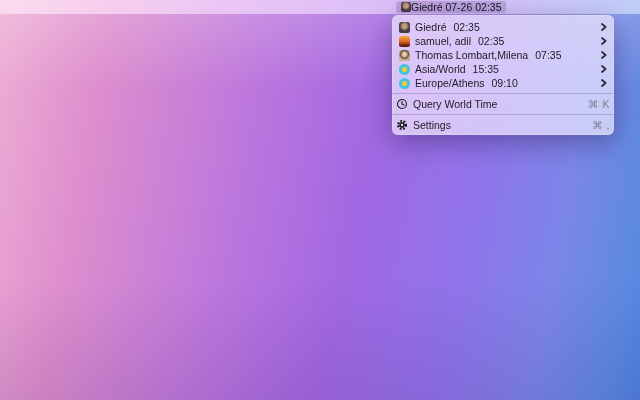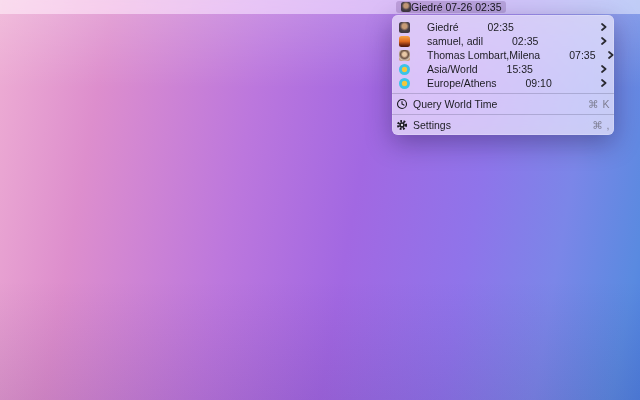"Giedré" .menu-row { gap: 12px -> none }
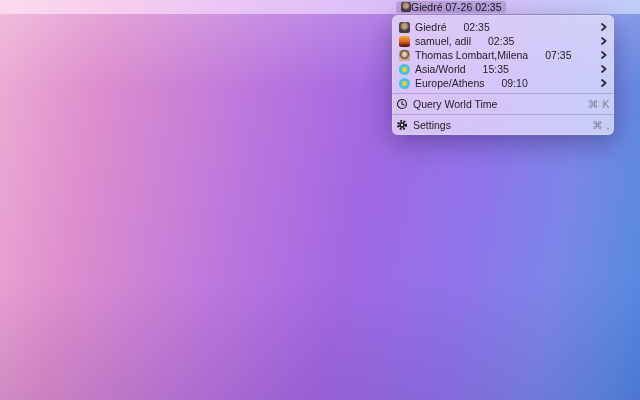"02:35" .item-time { margin-left: 17px -> 7px }
